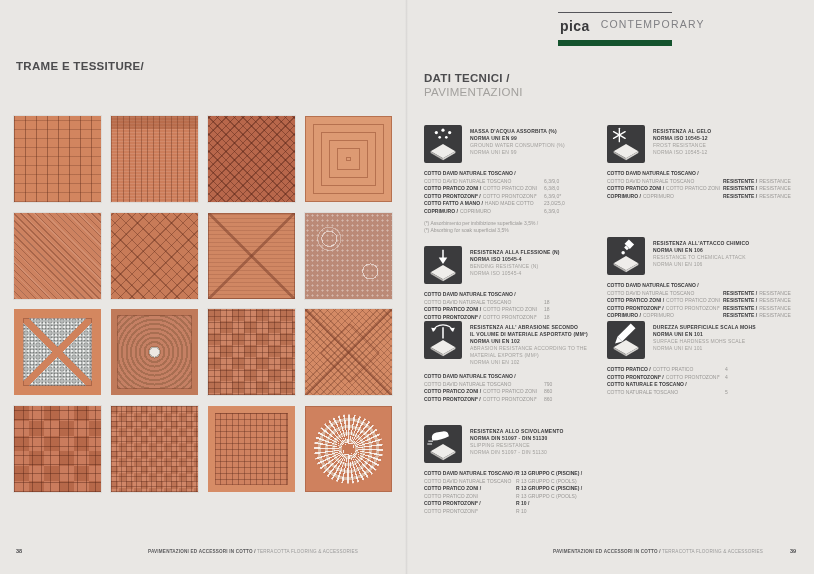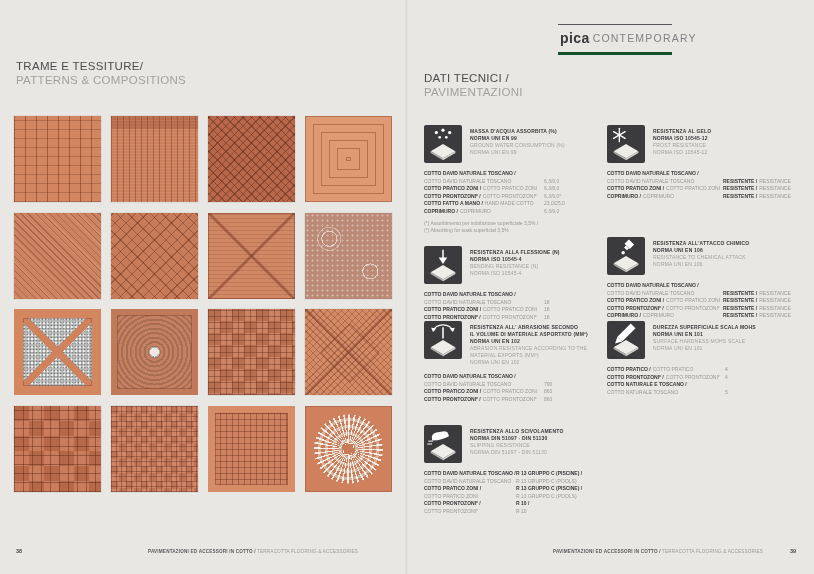"pica" .logo { align-items: center -> flex-start; border-bottom: 3px solid #14532d -> 6px solid #14532d; top: 24px -> 12px }
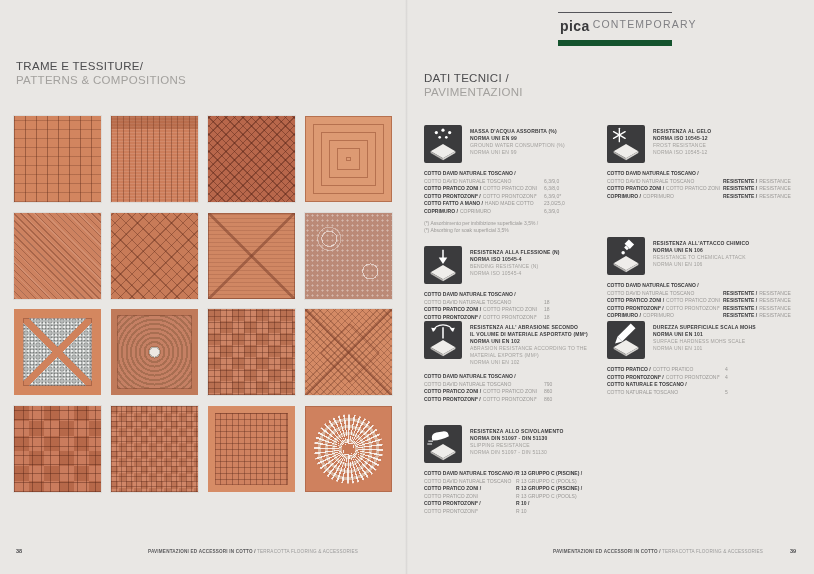"CONTEMPORARY" .logo .suffix { margin-left: 3px -> 11px }
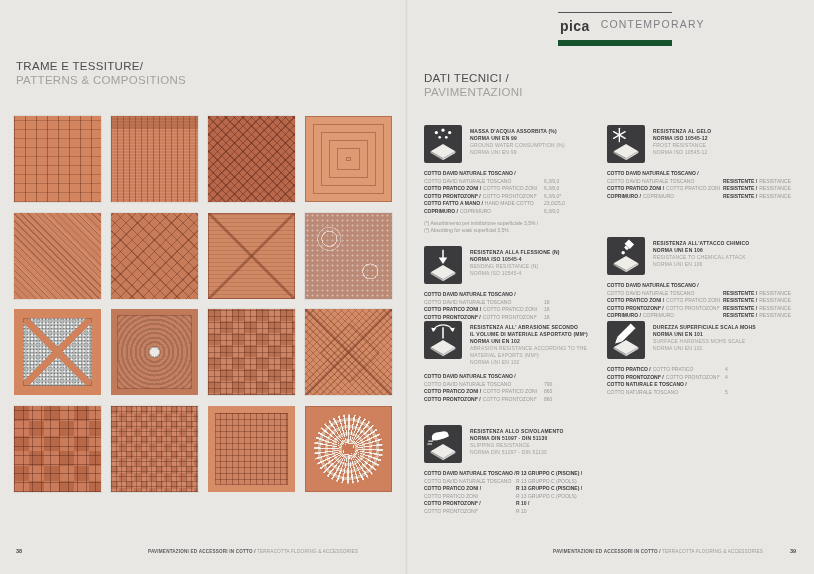"TRAME E TESSITURE/" .heading .h1 { font-weight: normal -> bold }
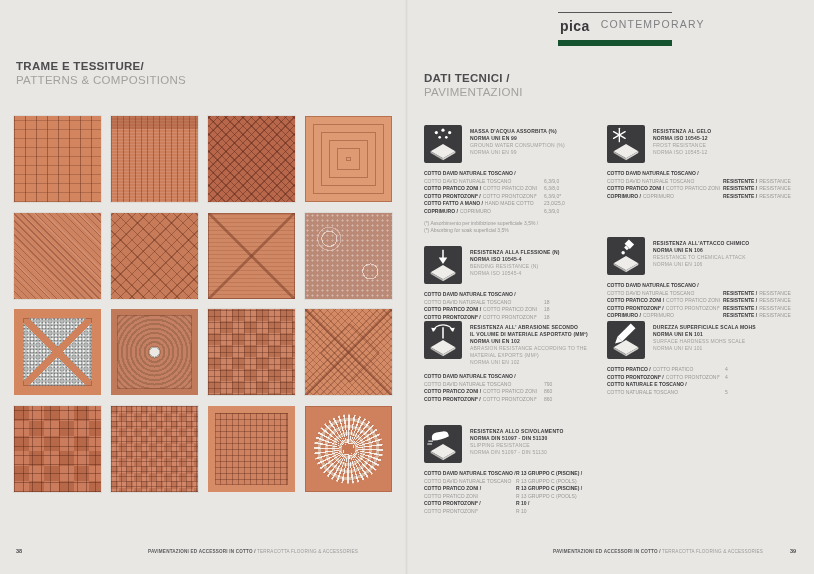"PATTERNS & COMPOSITIONS" div.h2 { html: <div>PATTERNS &amp; COMPOSITIONS</div> -> none }
